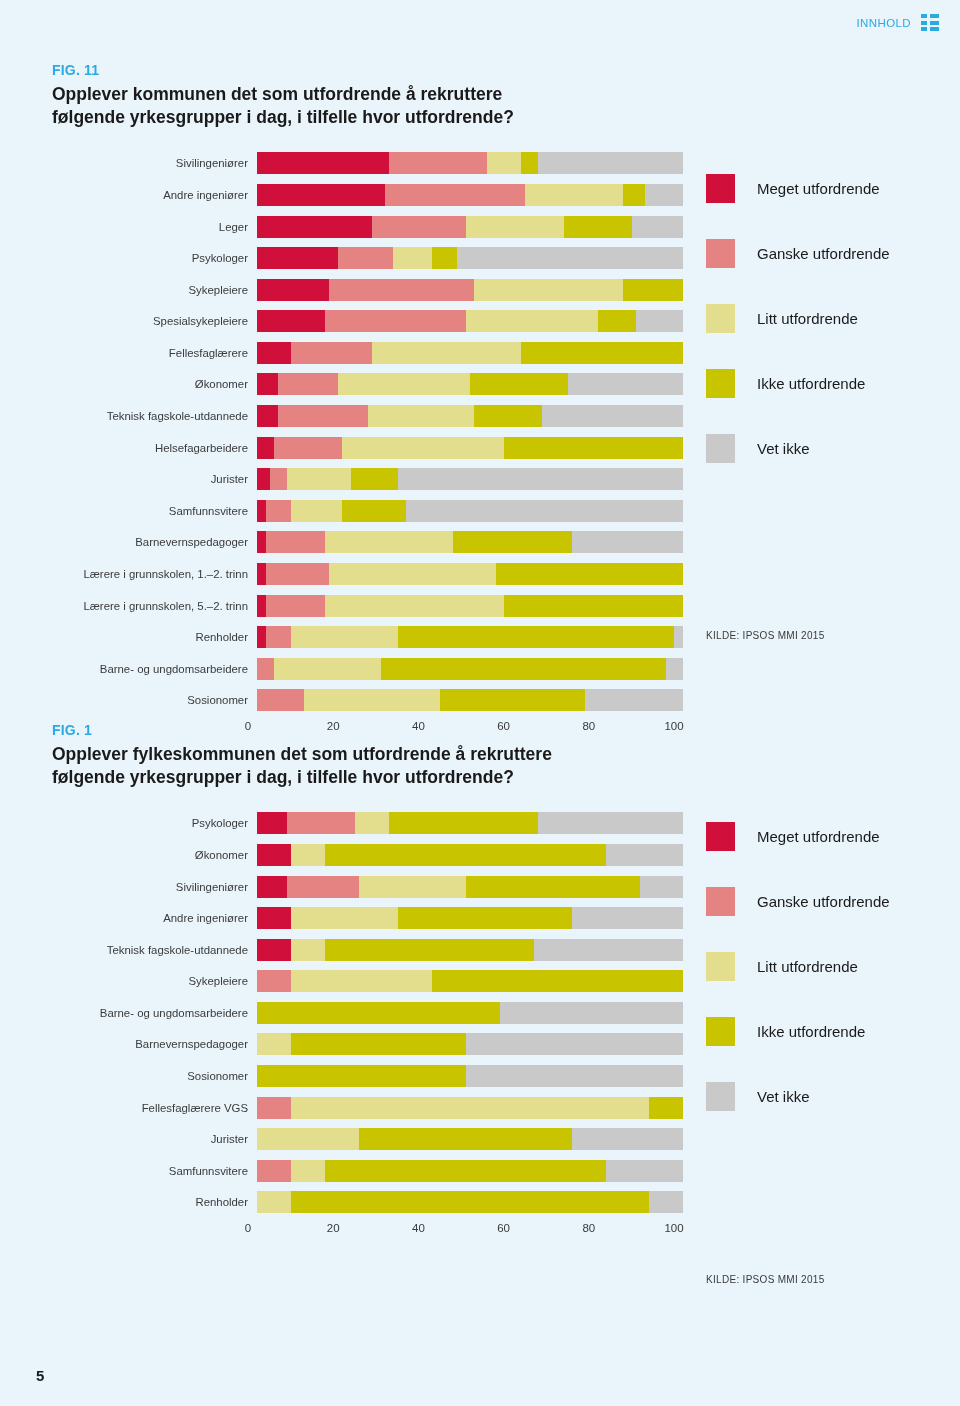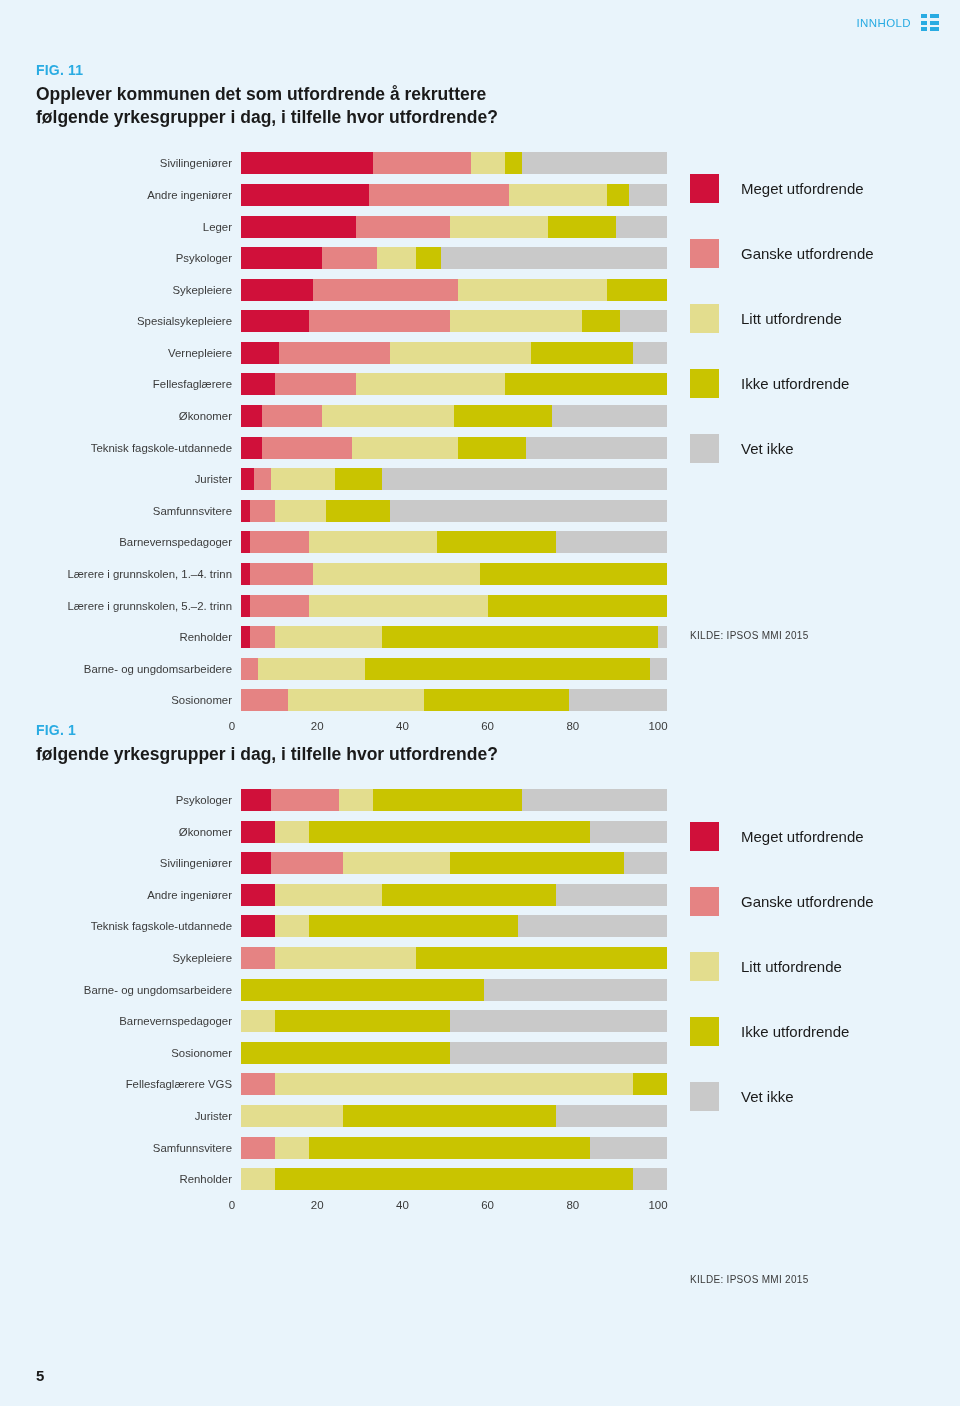"FIG. 11" .fig { left: 0 -> 16px }
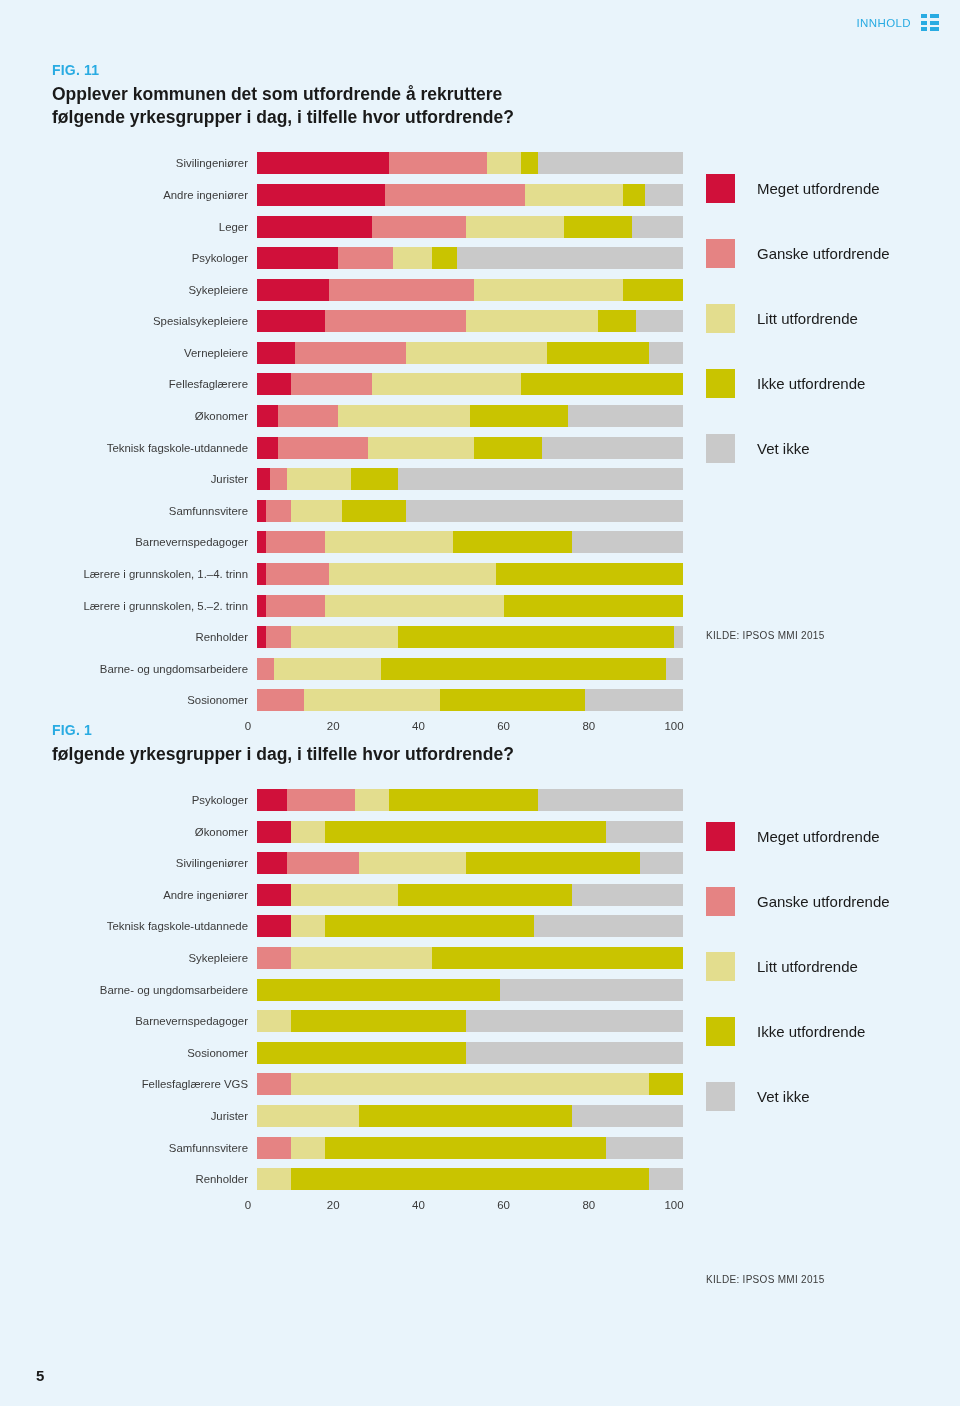"Vernepleiere" div.row { html: <div> <div> <span>Vernepleiere</span> </div> <div> <div></div> <div></div> <div></div> <div></div> <div></div> </div> </div> -> none }
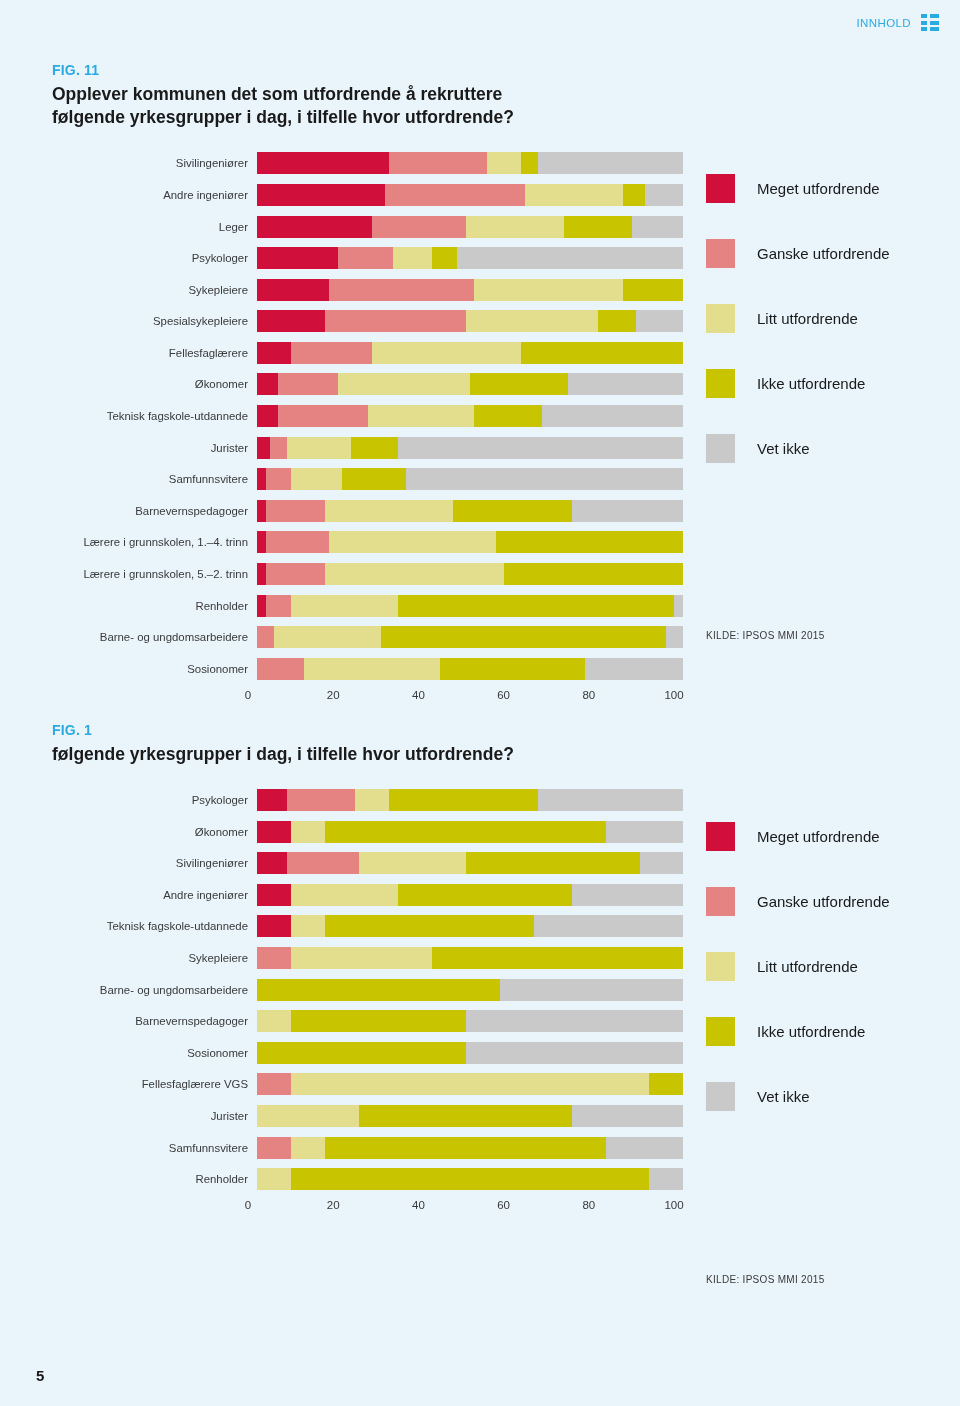"Helsefagarbeidere" div.row { html: none -> <div> <div> <span>Helsefagarbeidere</span> </div> <div> <div></div> <div></div> <div></div> <div></div> </div> </div> }
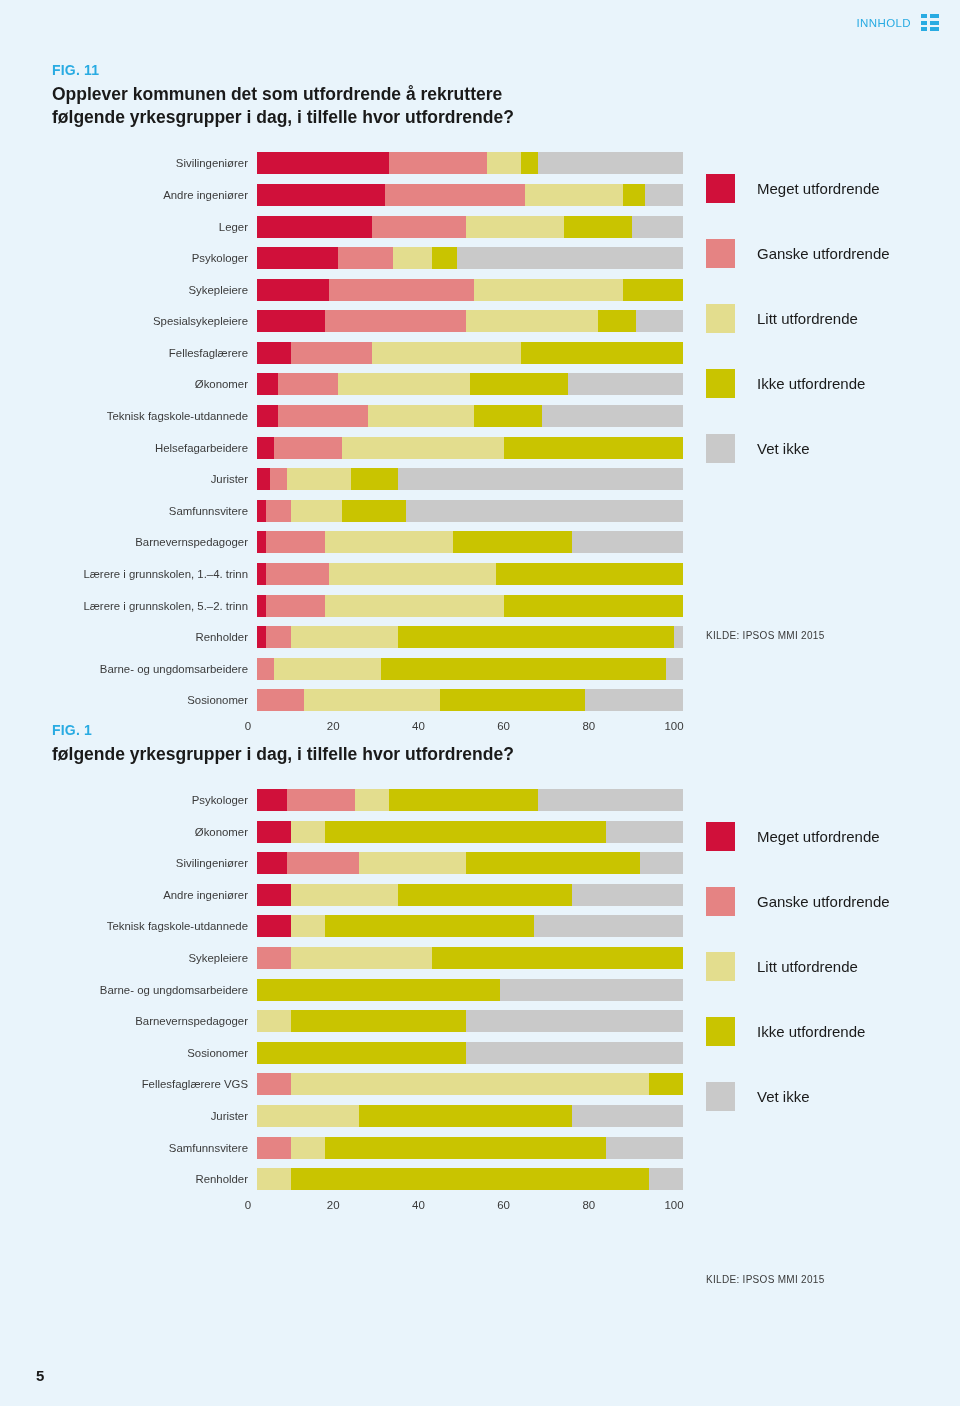"Lærere i grunnskolen, 1.–4. trinn" span { text: 4 -> 2 }
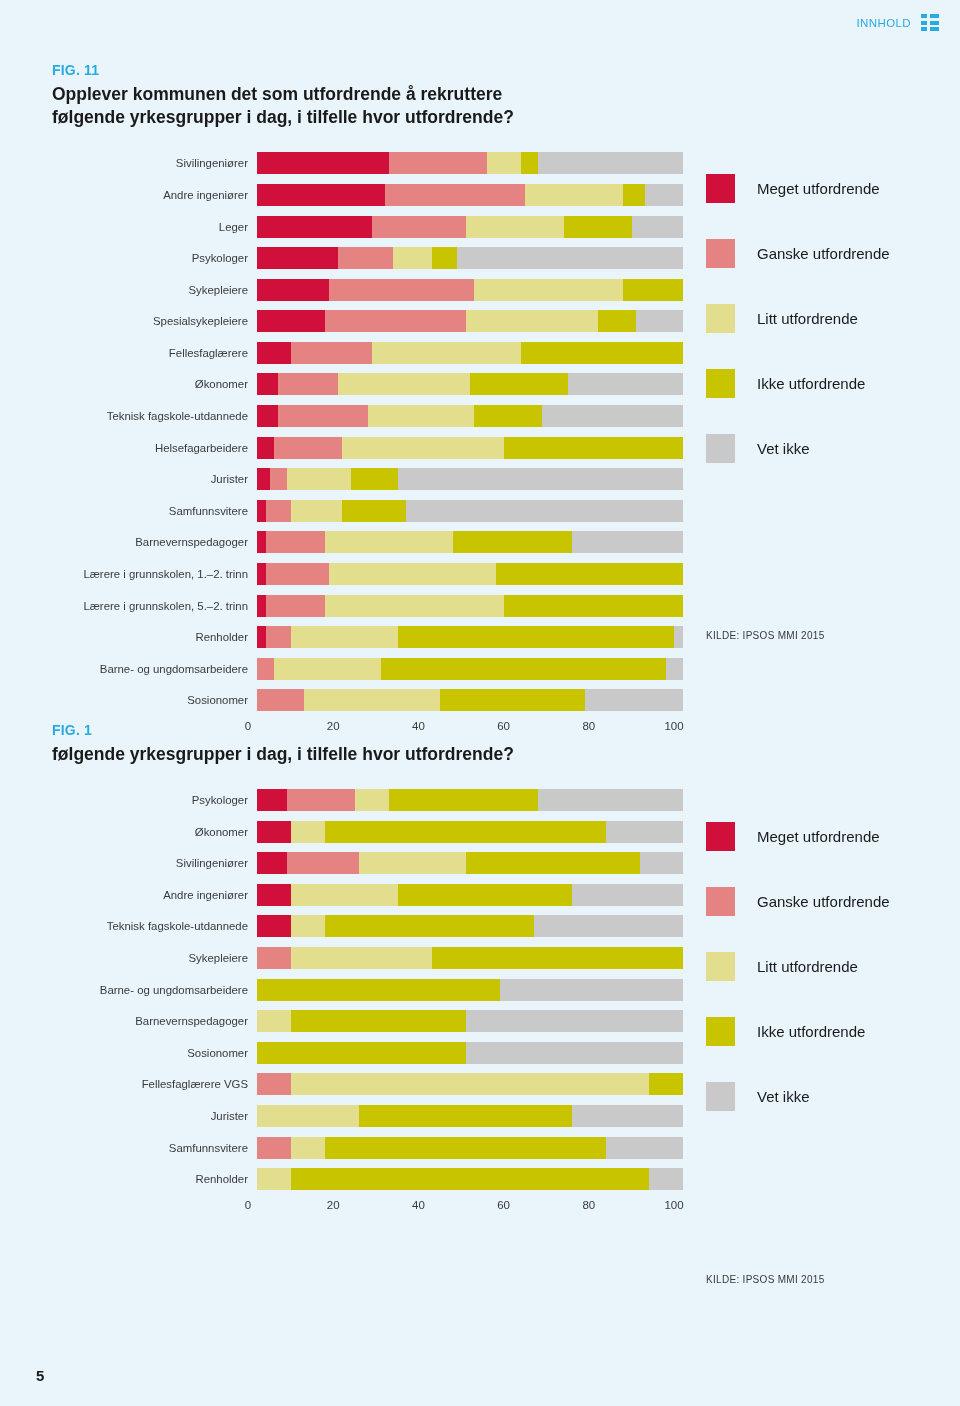"Opplever fylkeskommunen det som" span { html: none -> <span>Opplever fylkeskommunen det som utfordrende å rekruttere</span> }
